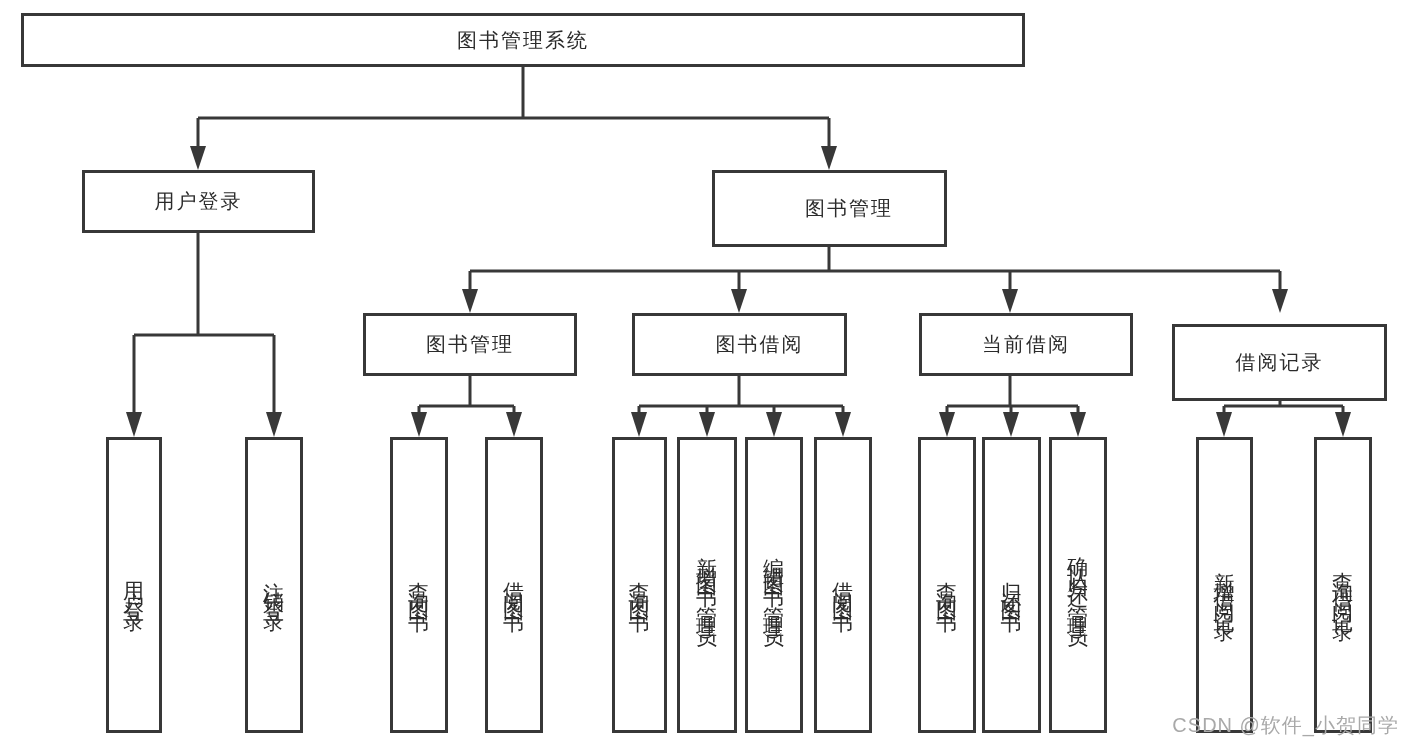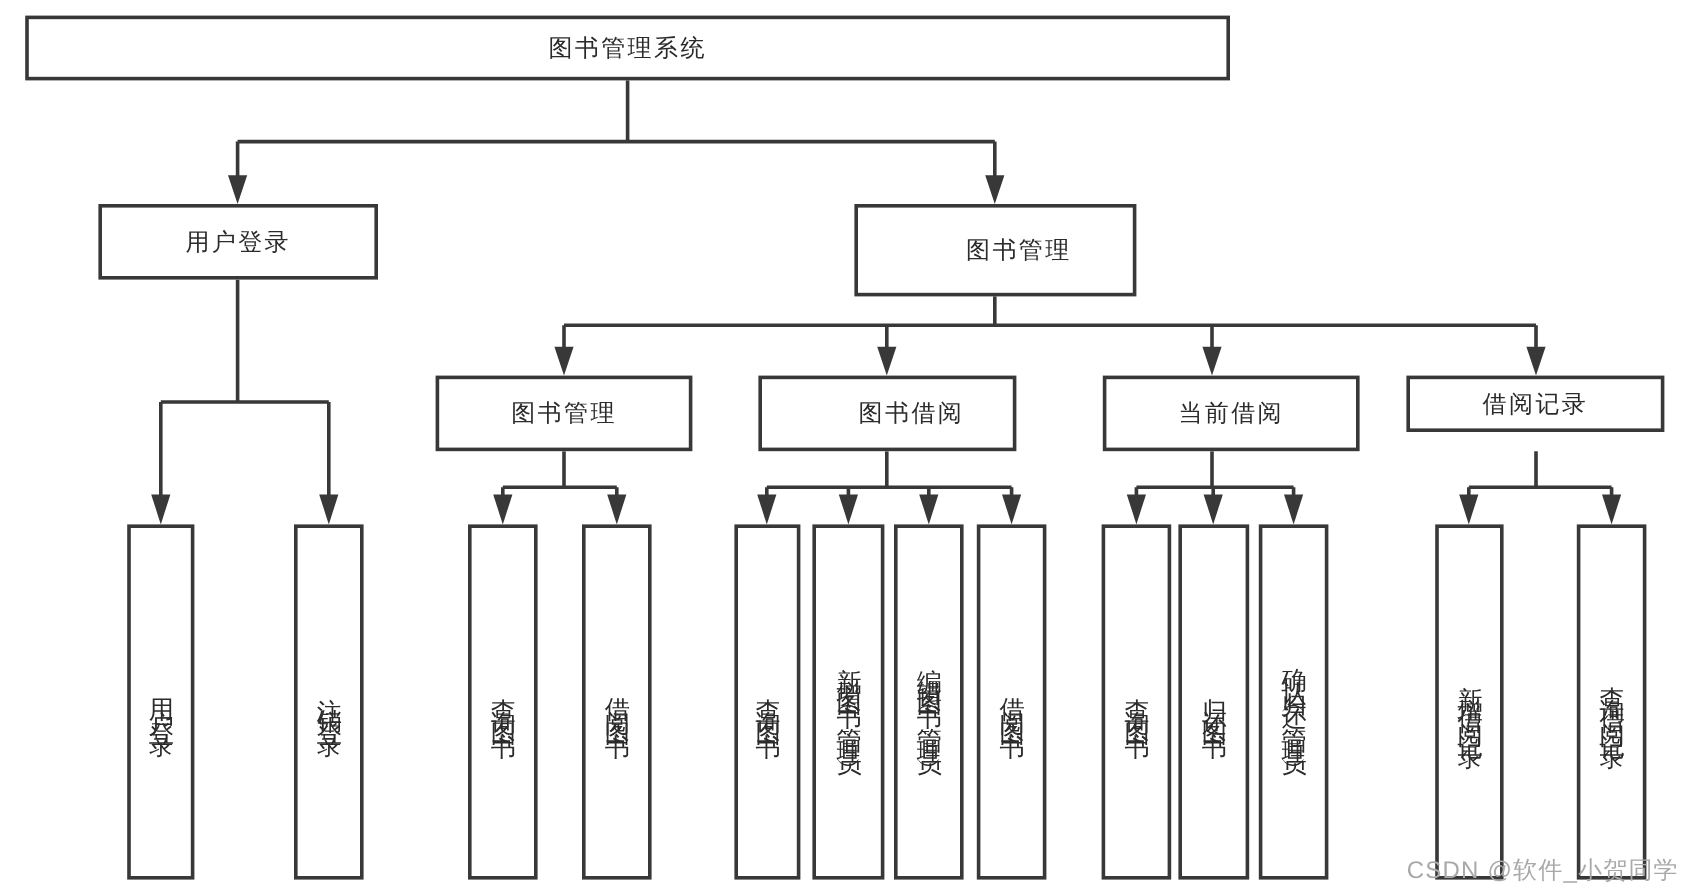"借阅记录" div.node { height: 47px -> 77px; top: 313px -> 324px }
